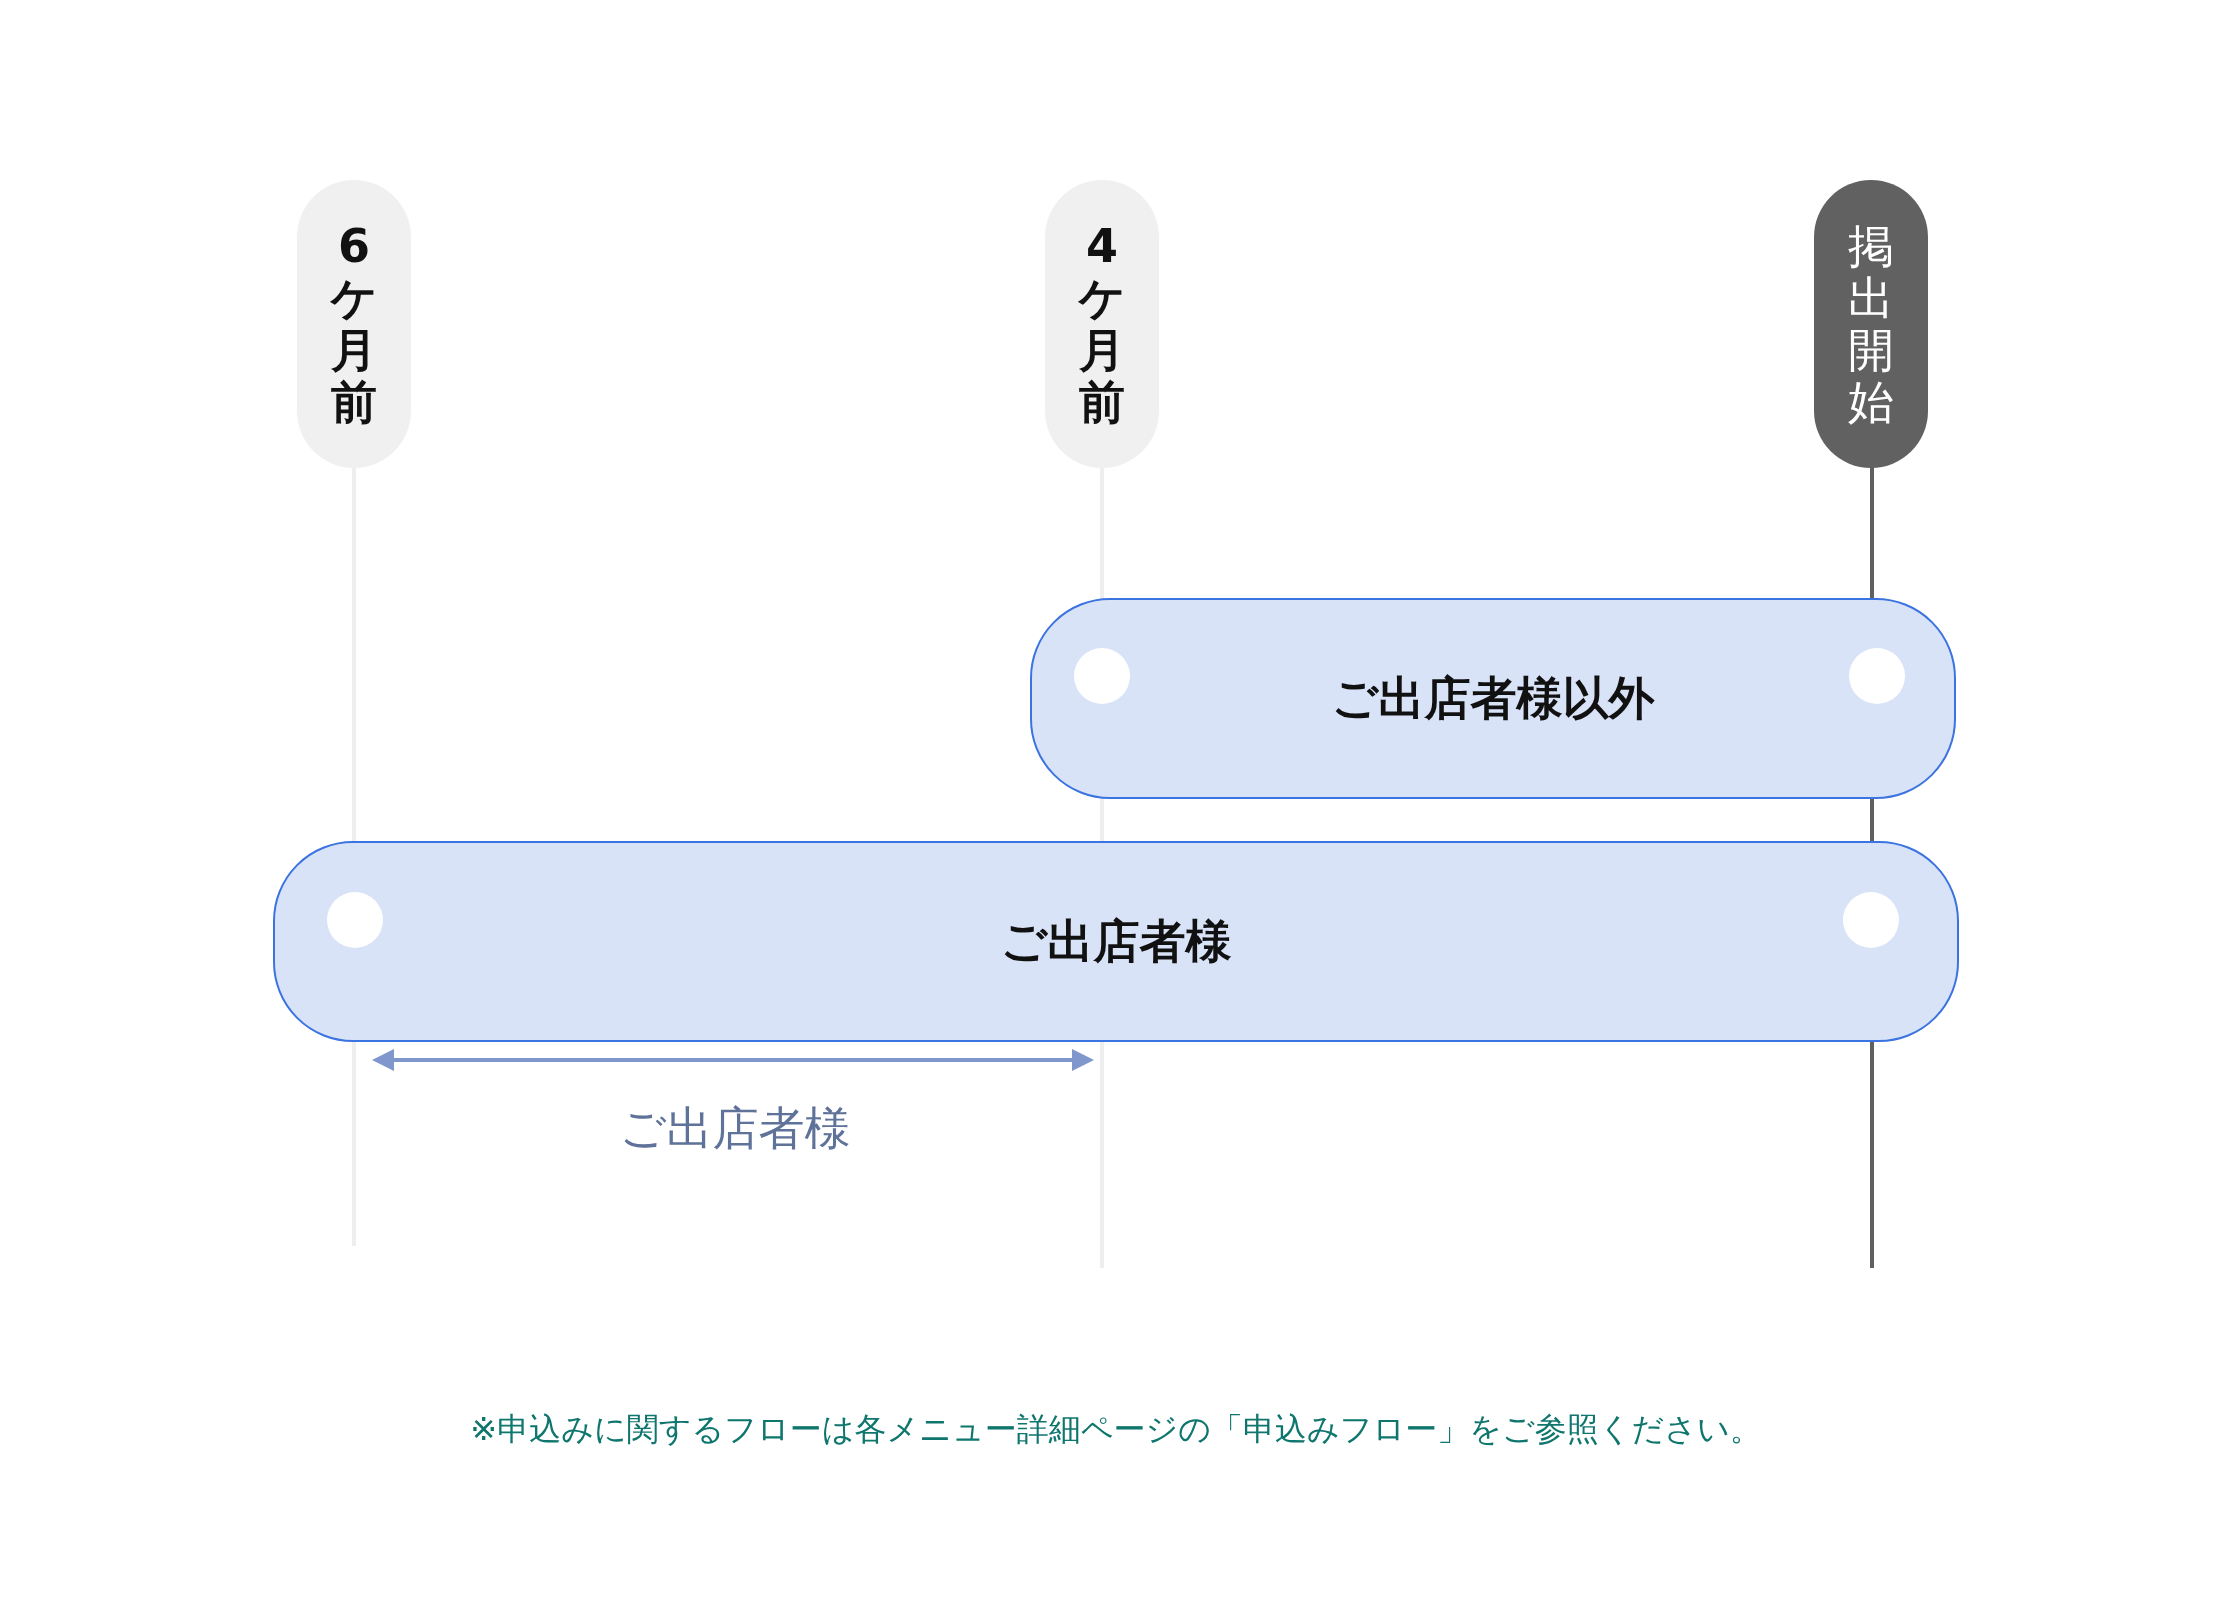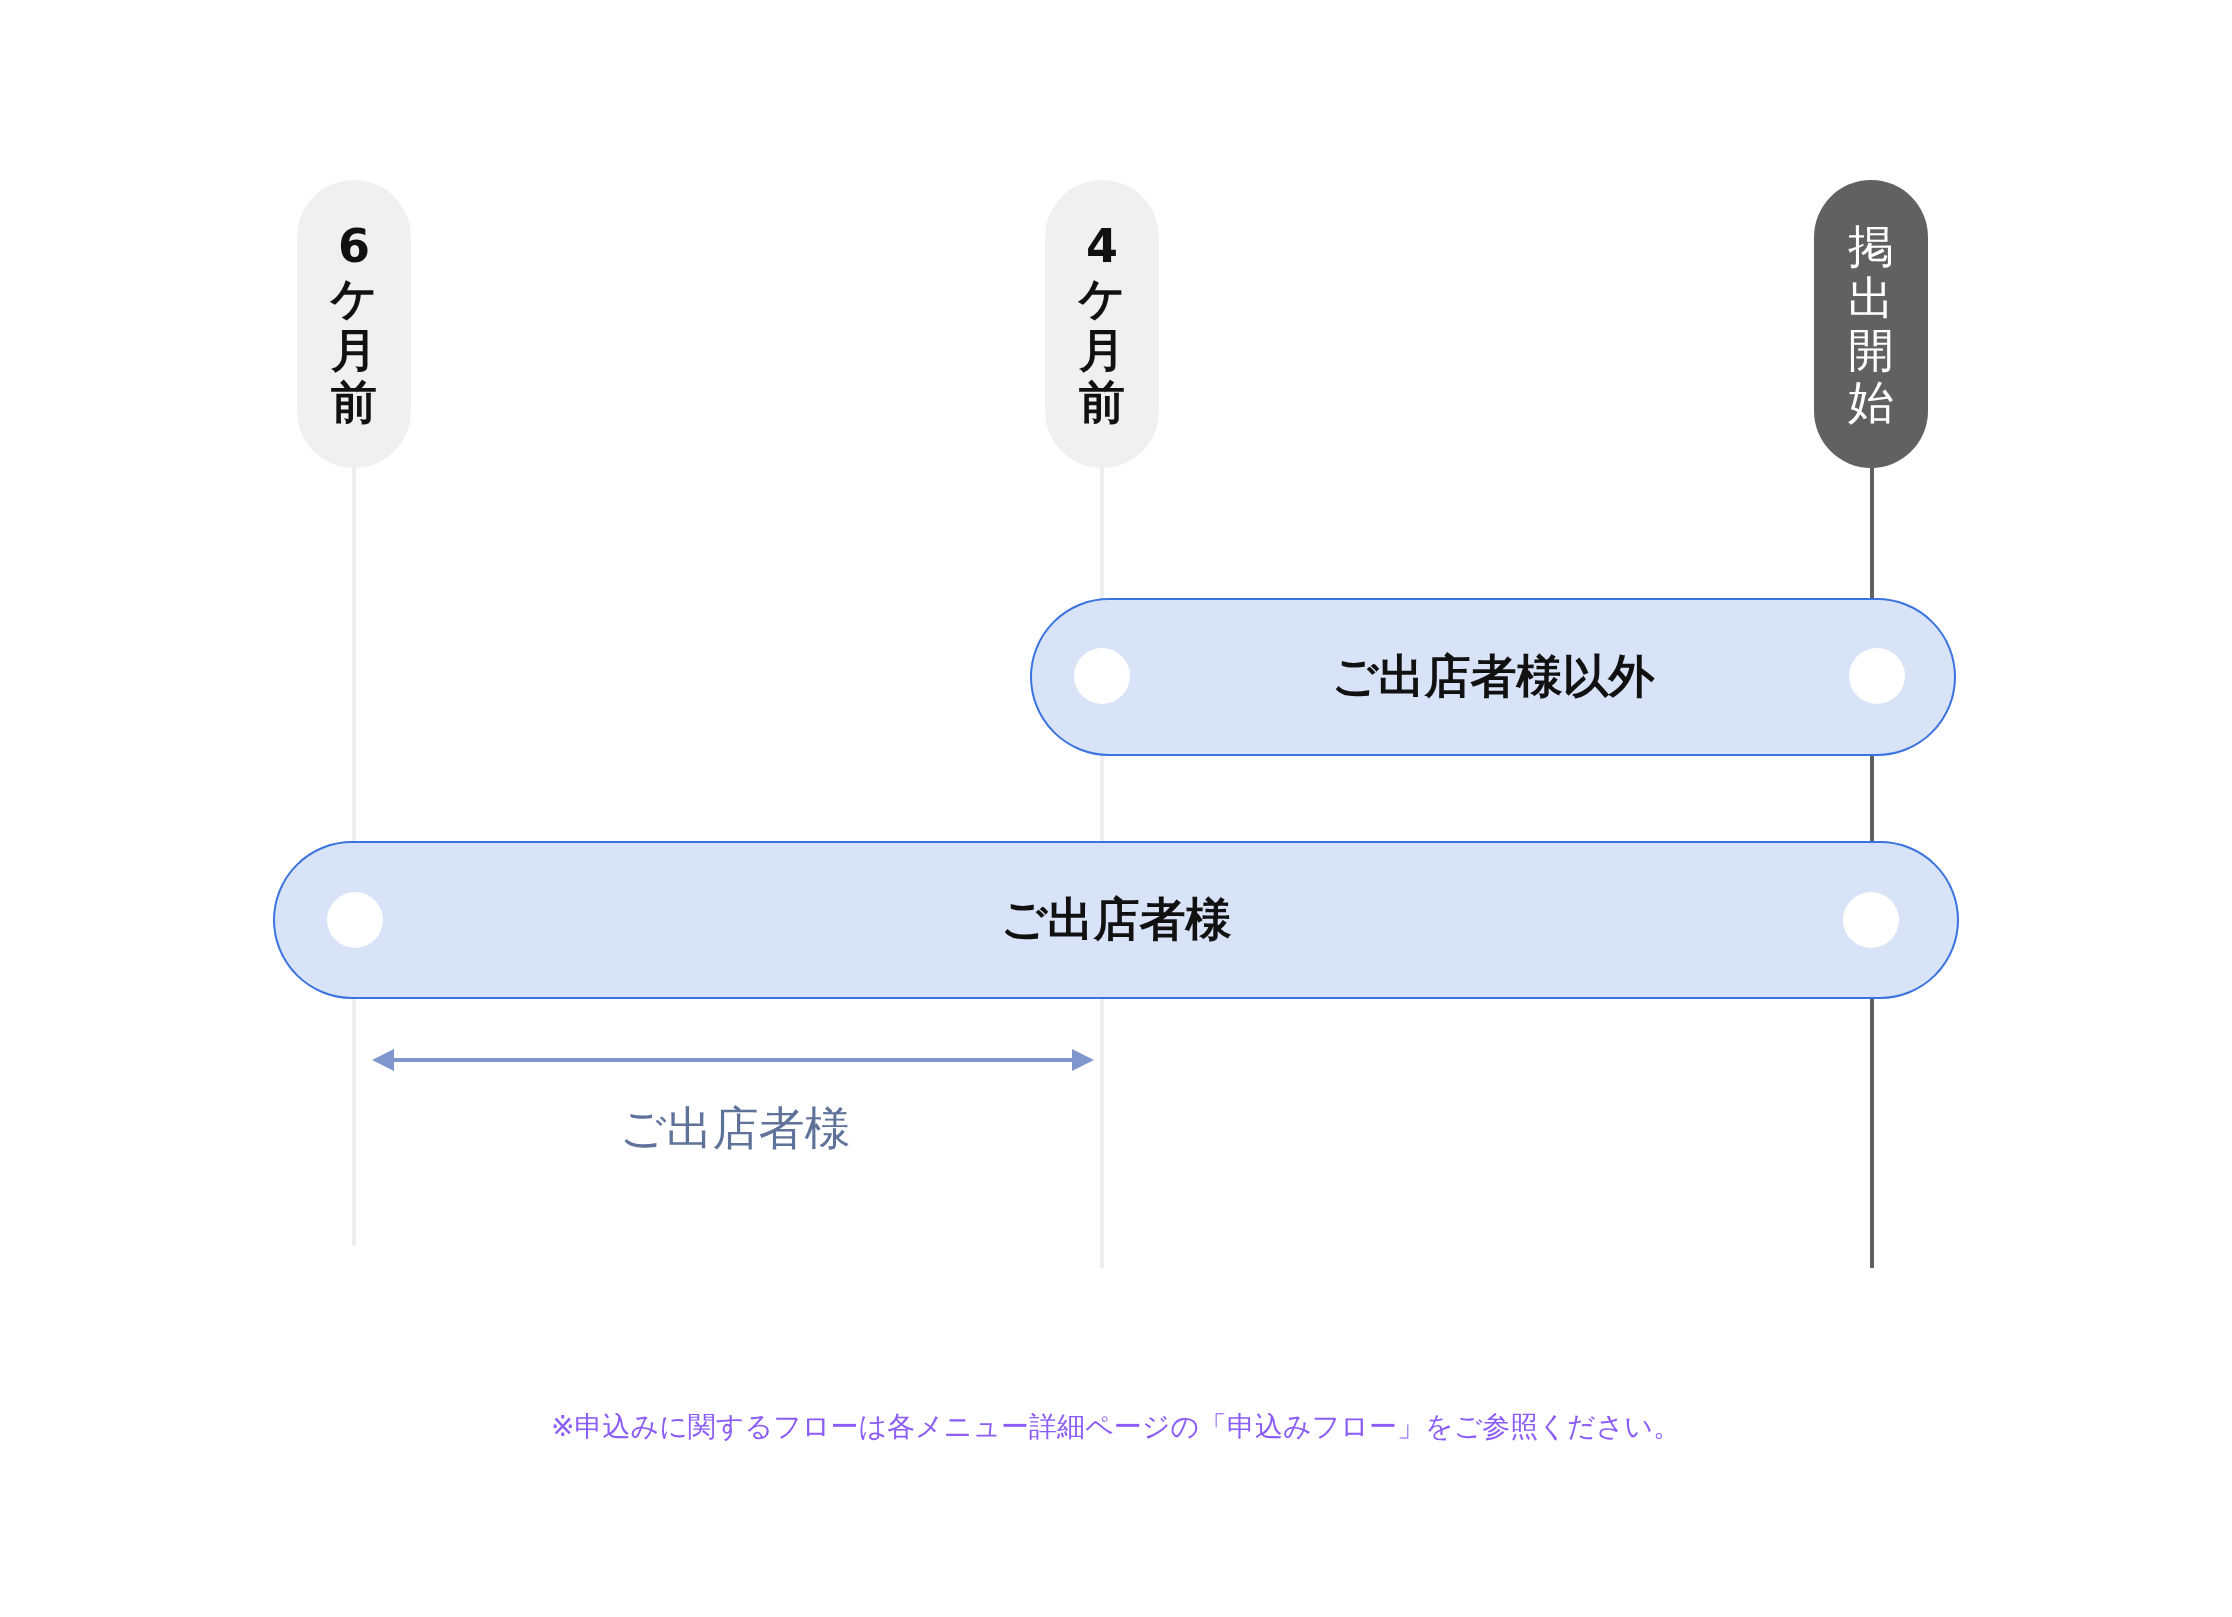"ご出店者様以外" .bar { height: 158px -> 201px }
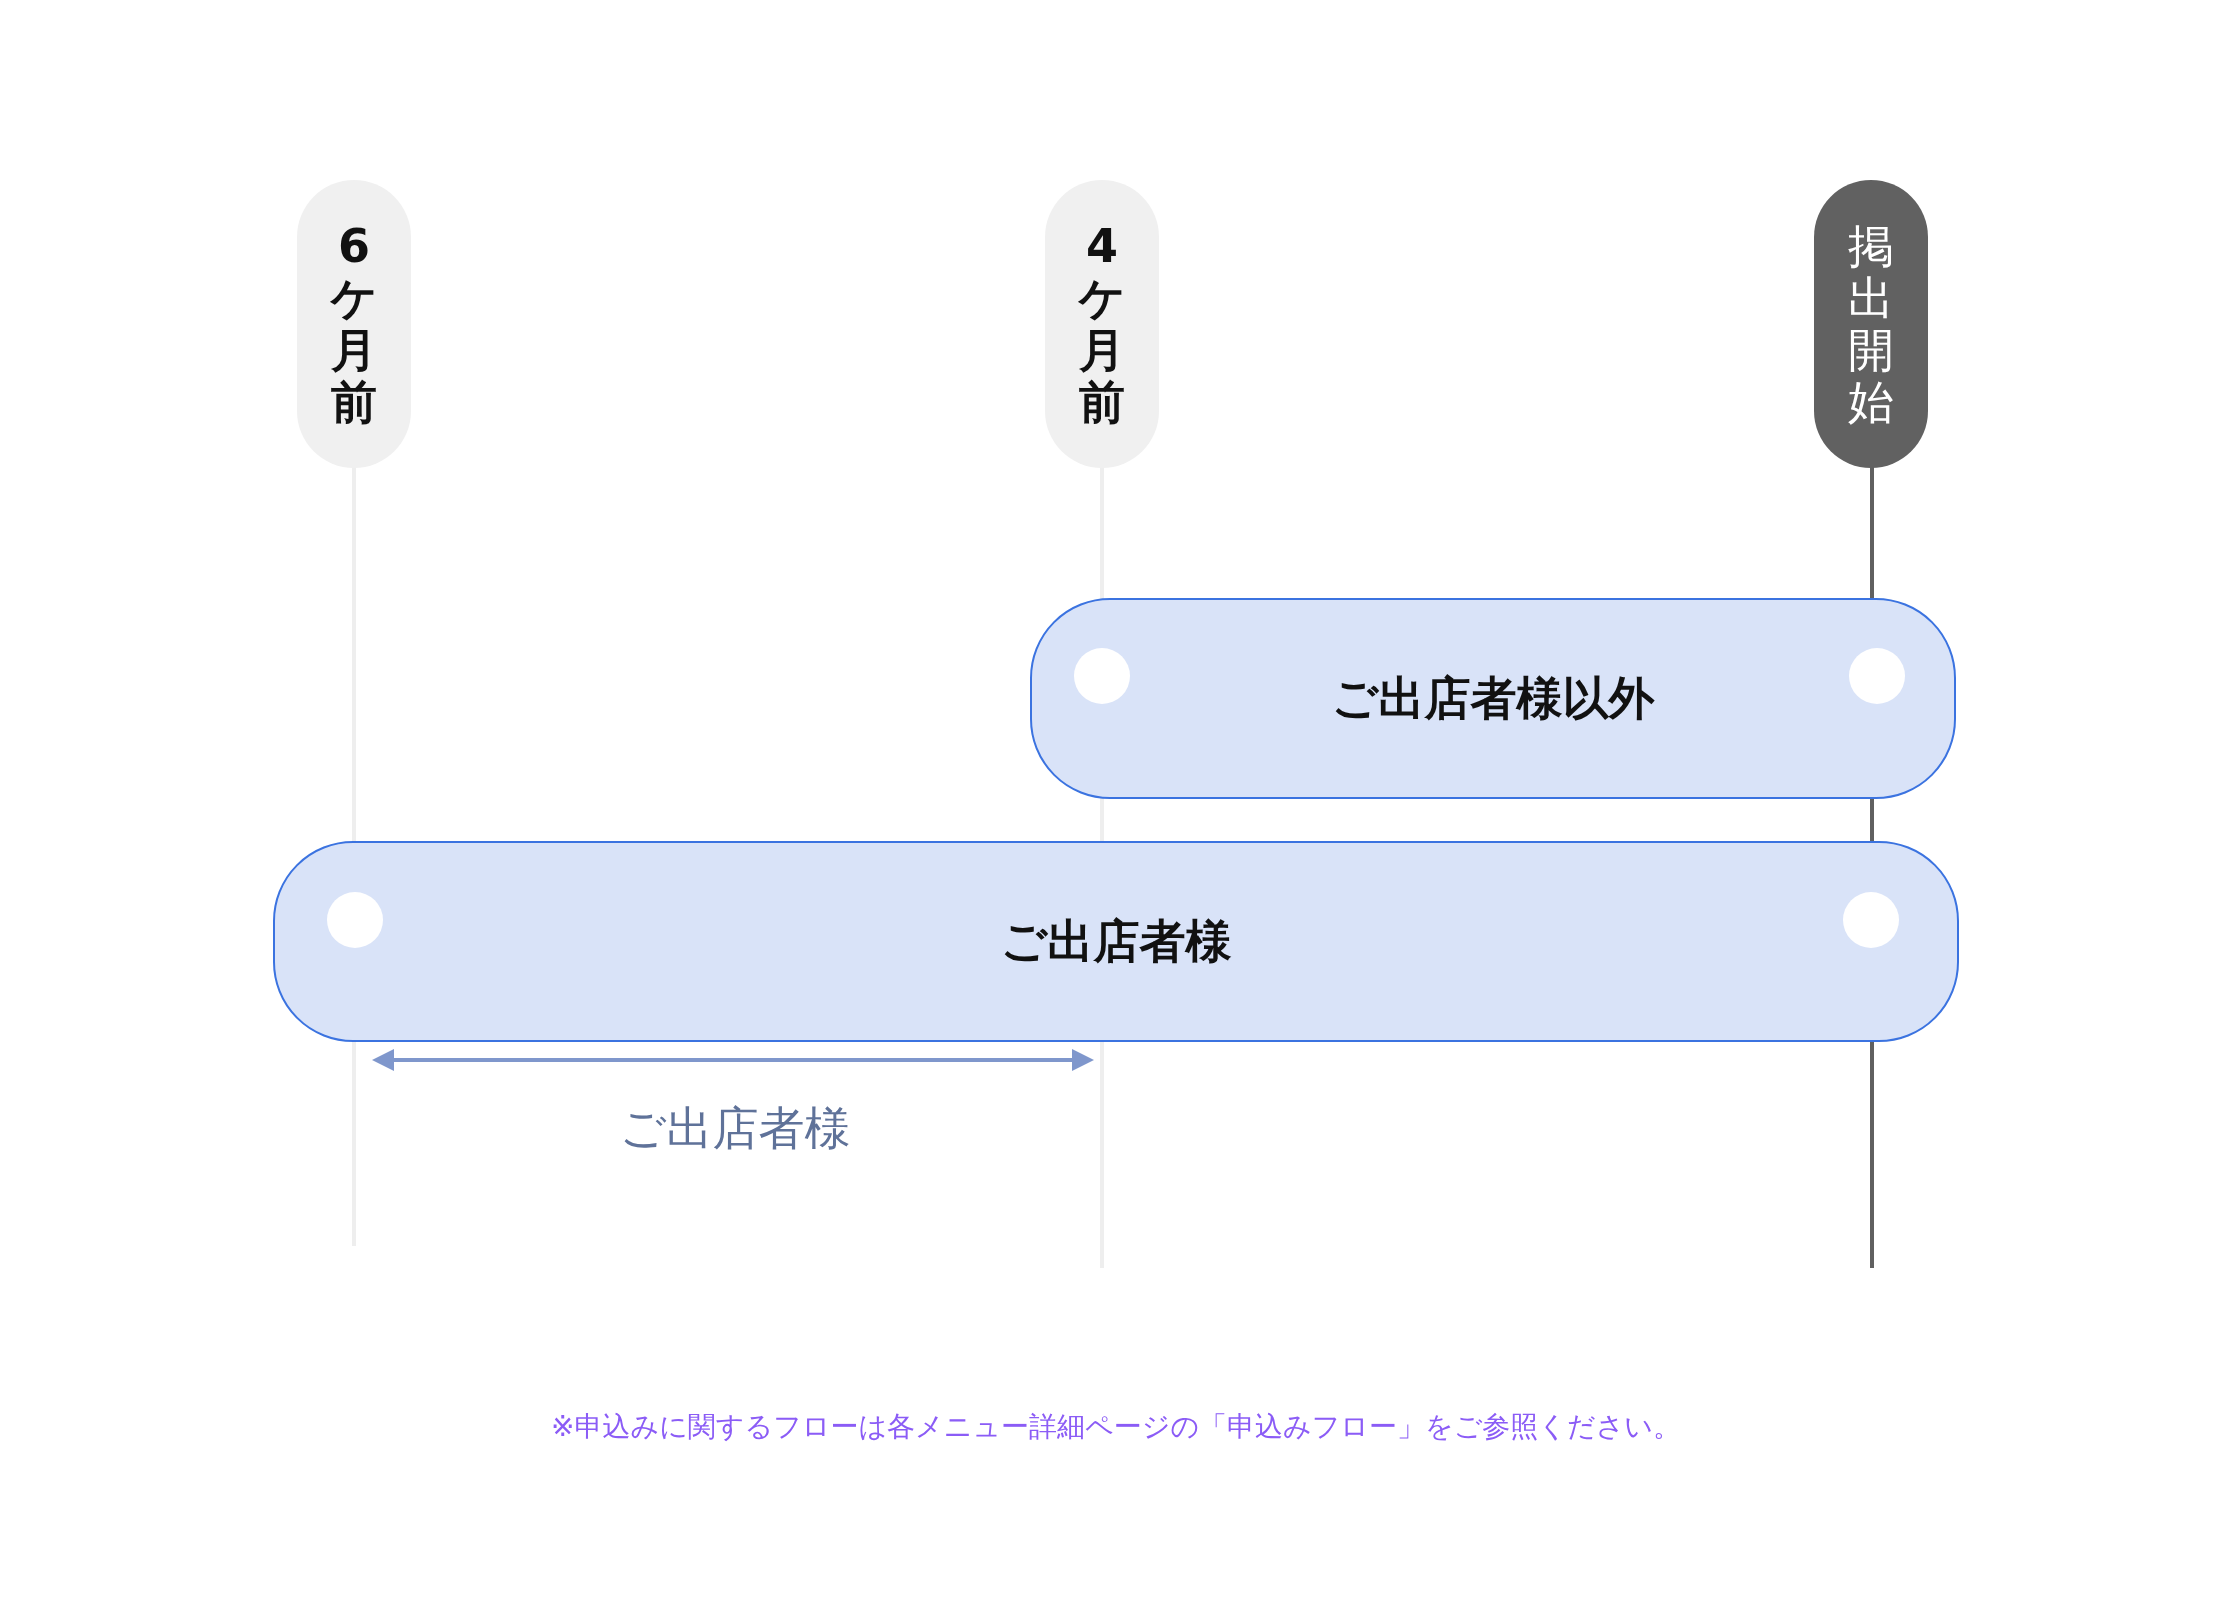"※申込みに関するフローは各メニュー詳細ページの「申込みフロー」をご参照ください。" .footnote { color: #8b5cf6 -> #0f766e; font-size: 28px -> 32px }
